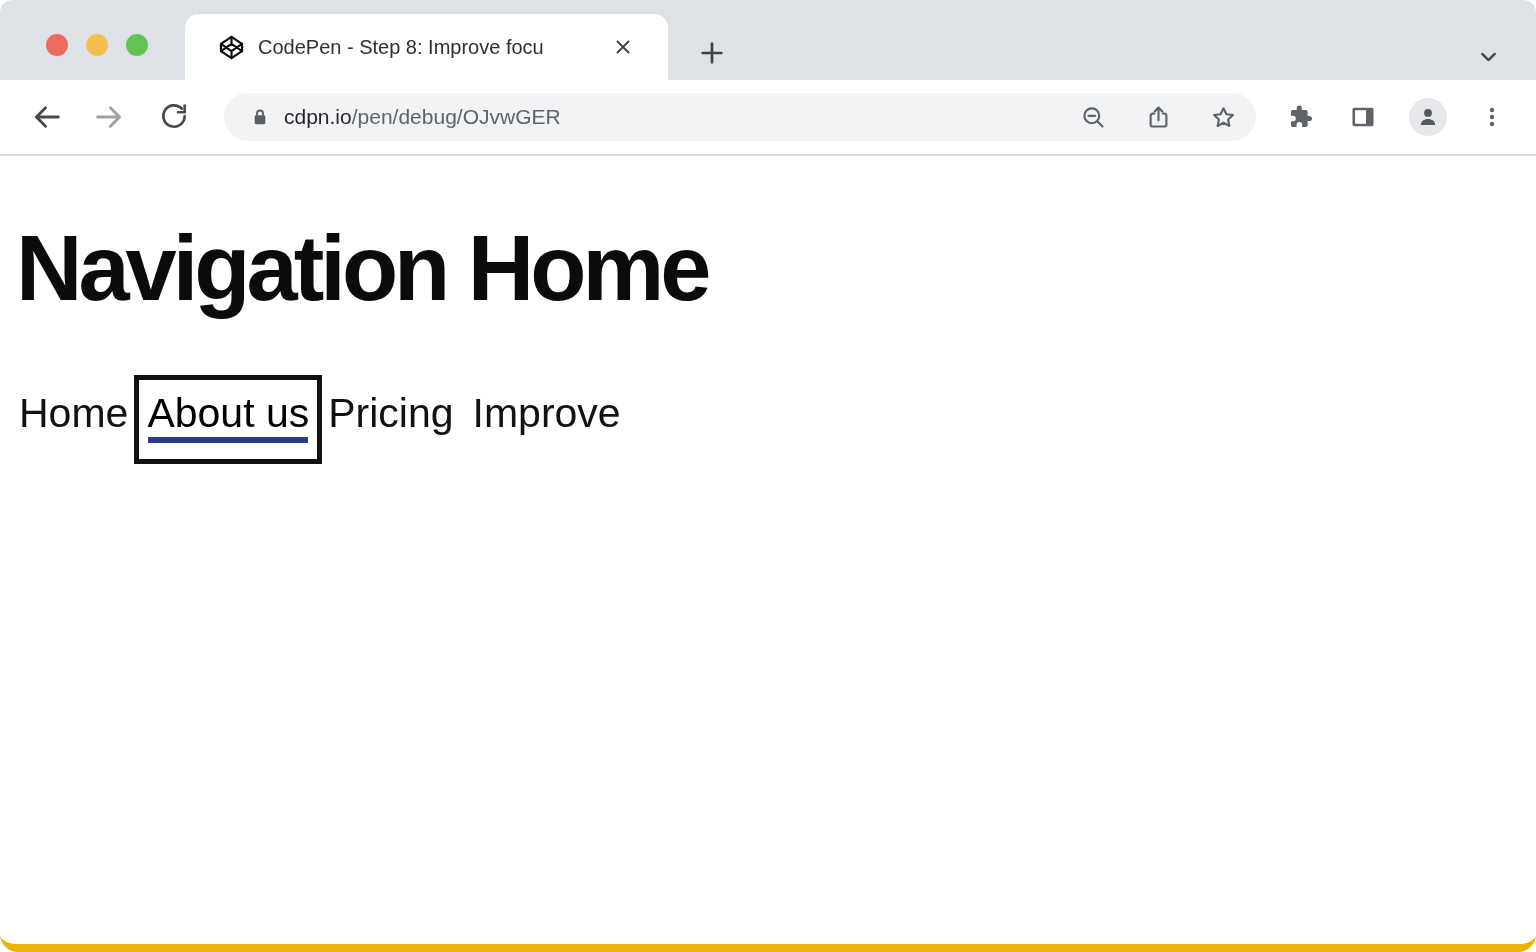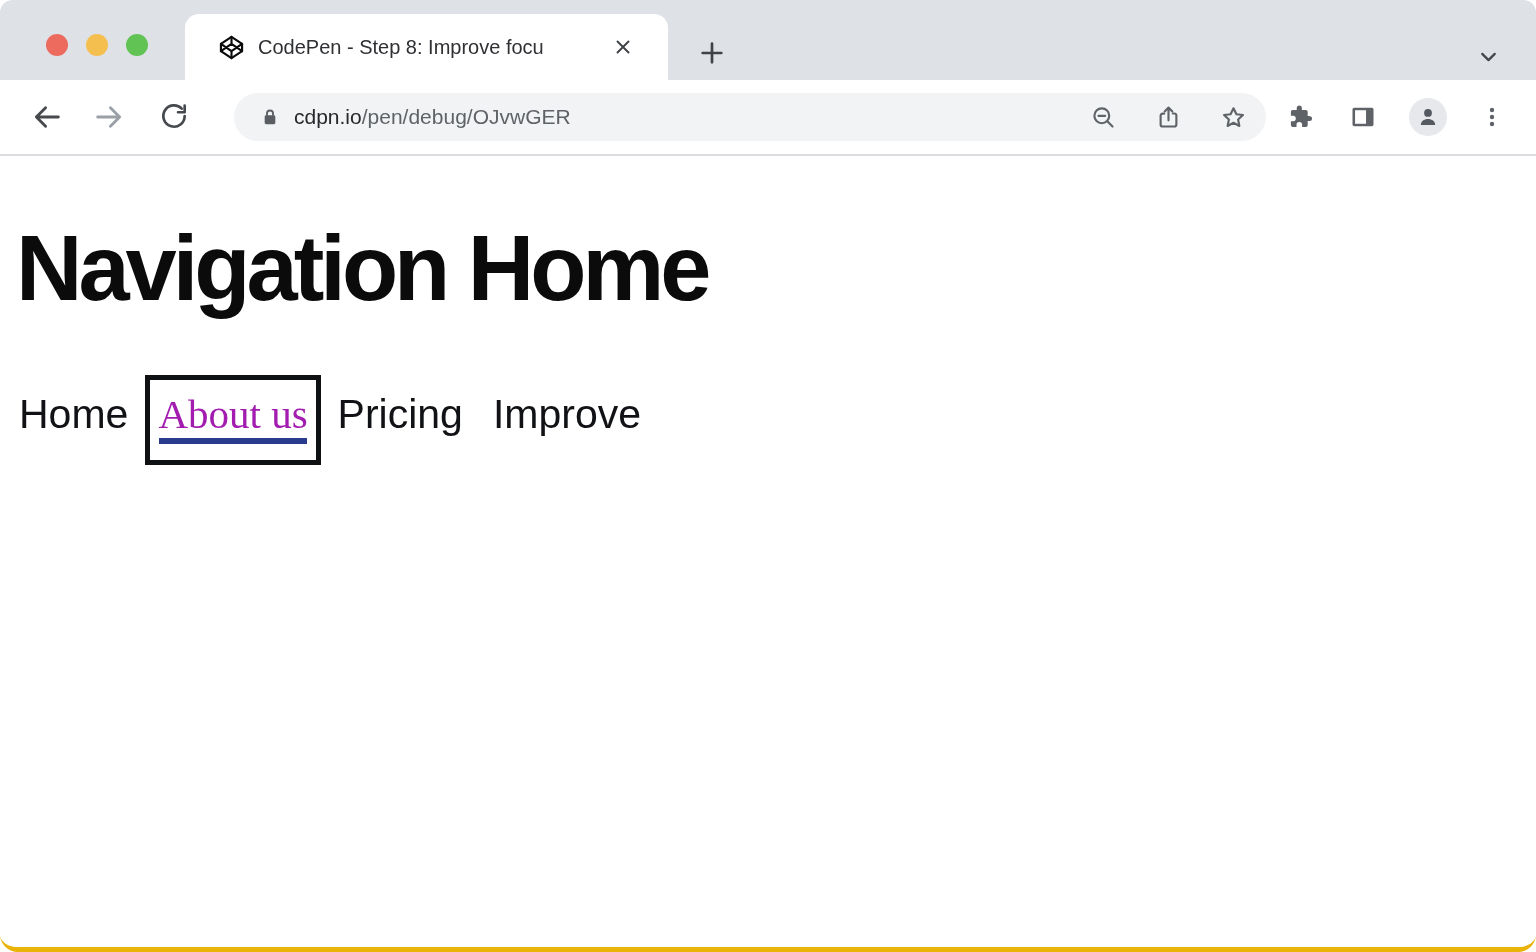"CodePen - Step 8: Improve" .window { border-bottom: 5px solid #eab308 -> 8px solid #eab308 }
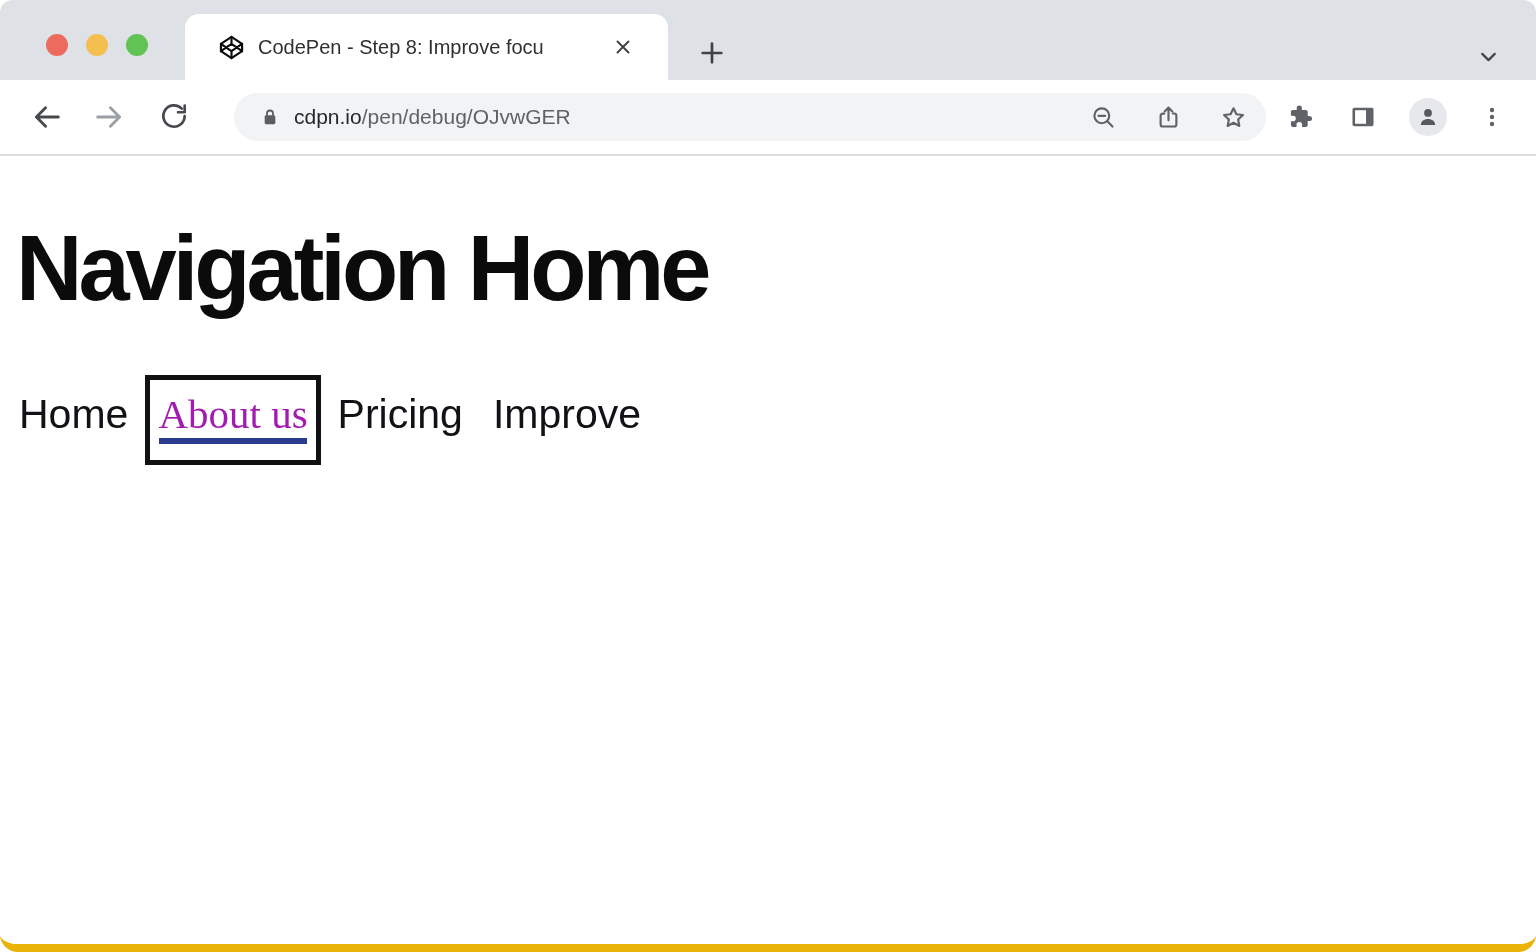"cdpn.io/pen/debug/OJvwGER" .omnibox { left: 234px -> 224px }
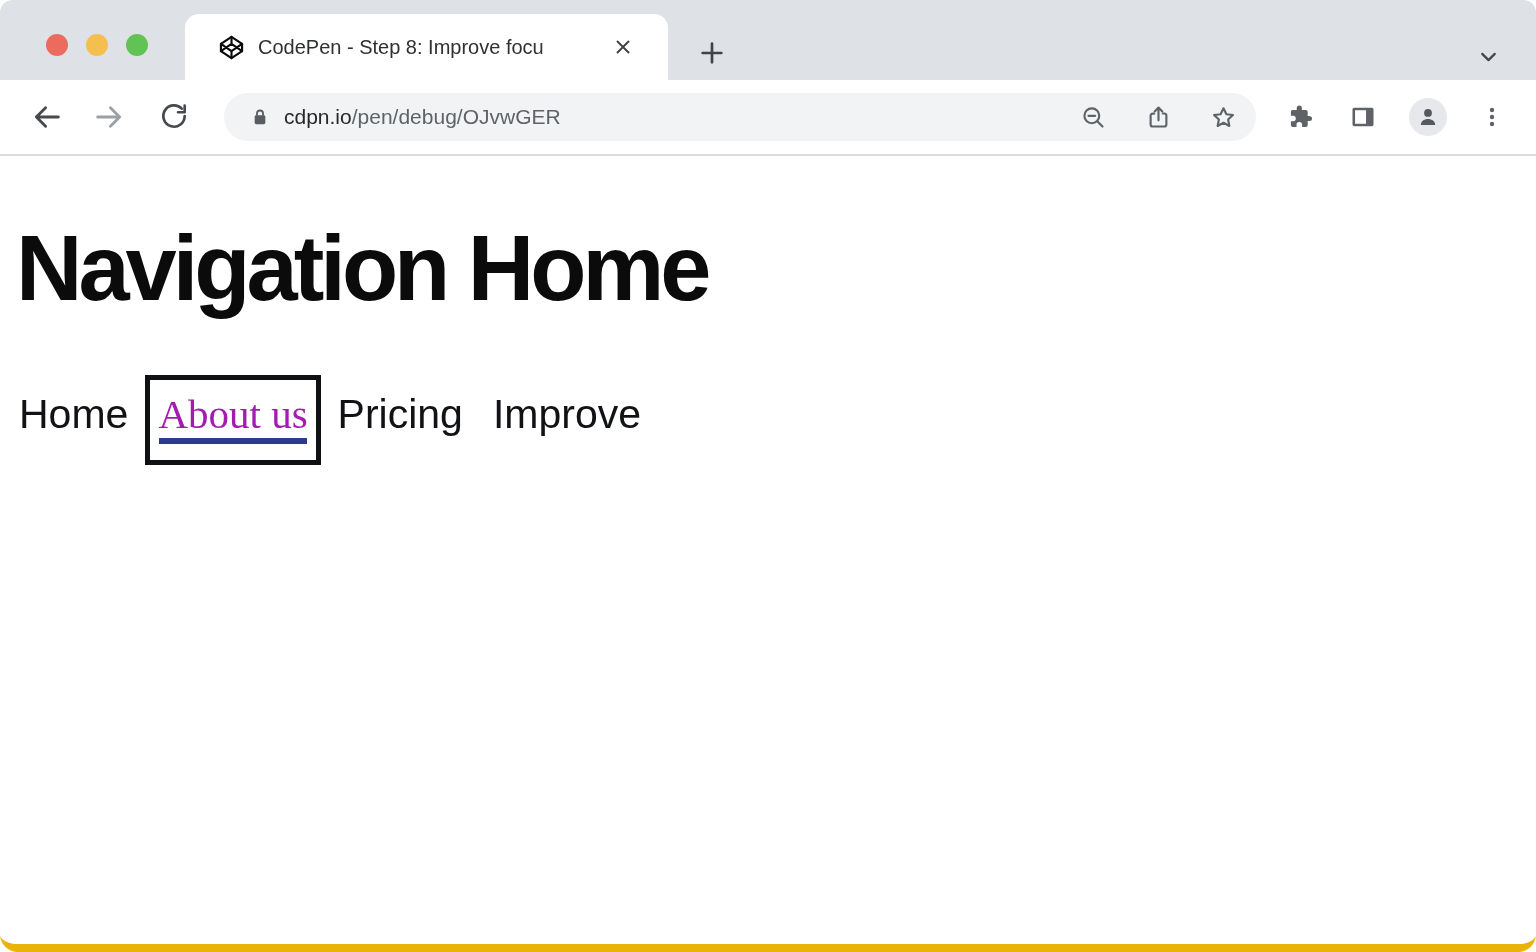"Home" .nav-list { gap: 30px -> 19px }
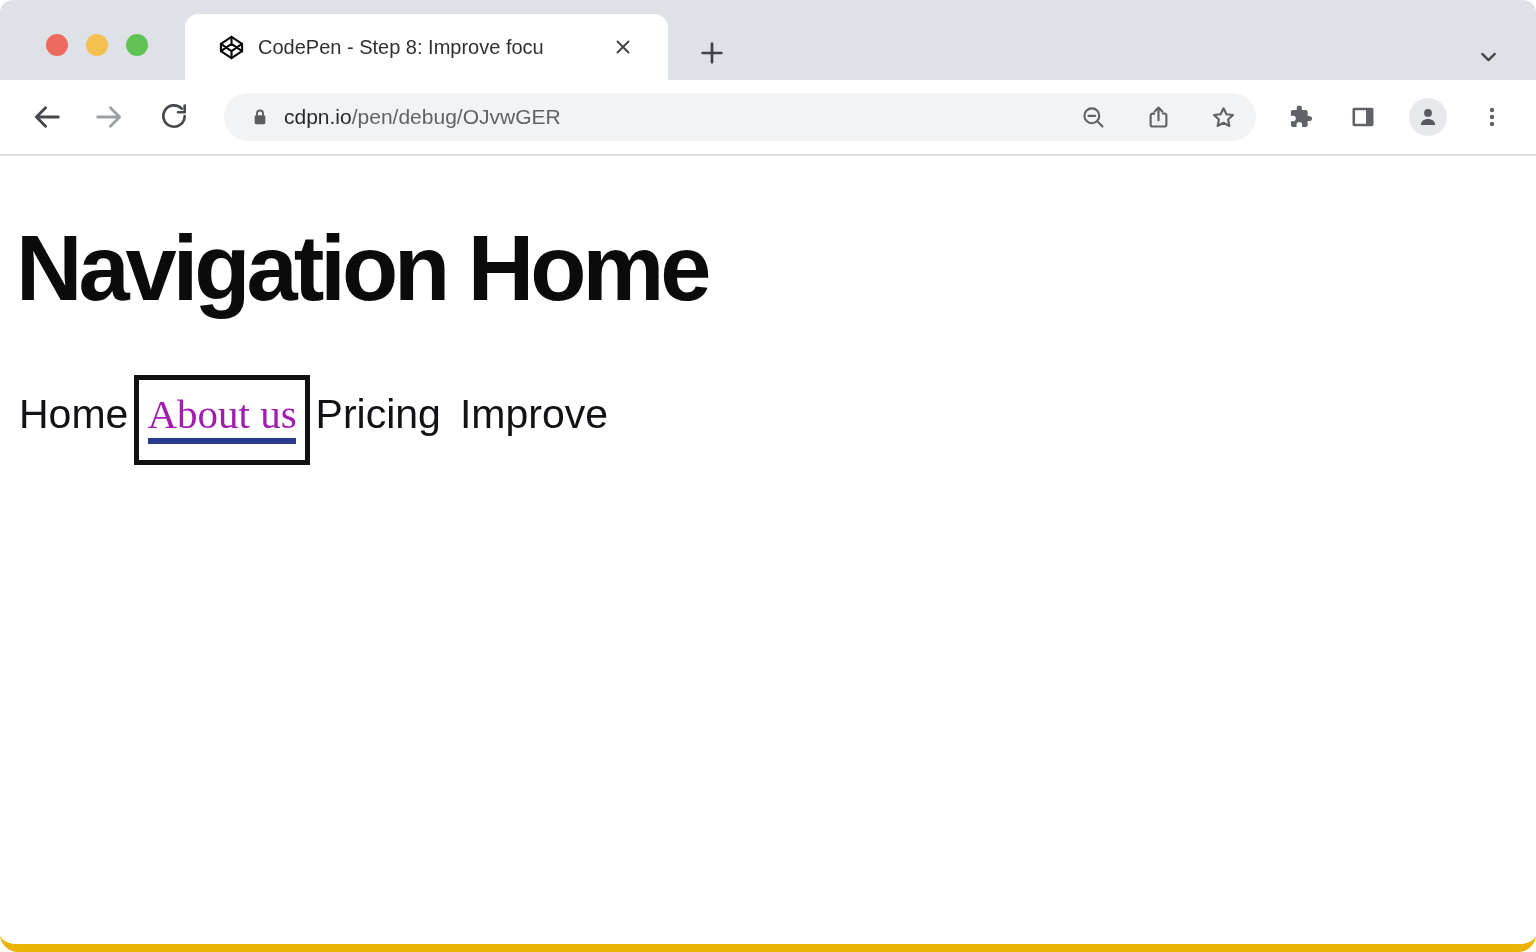"About us" .nav-link.focused { color: #a21caf -> #000000; font-family: Liberation Serif, serif -> none }
